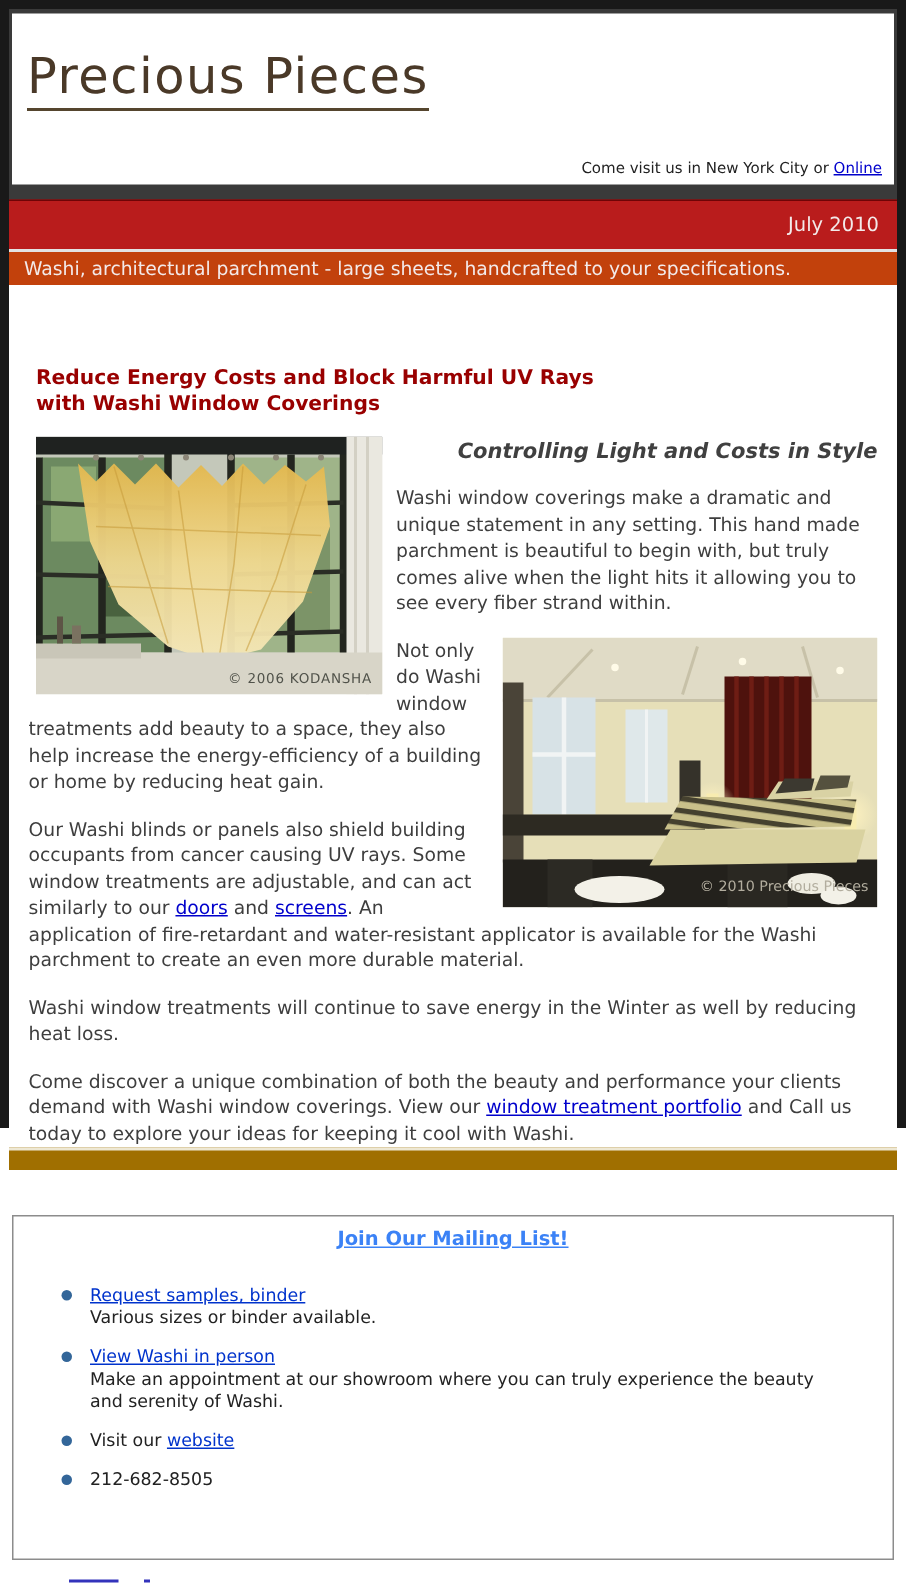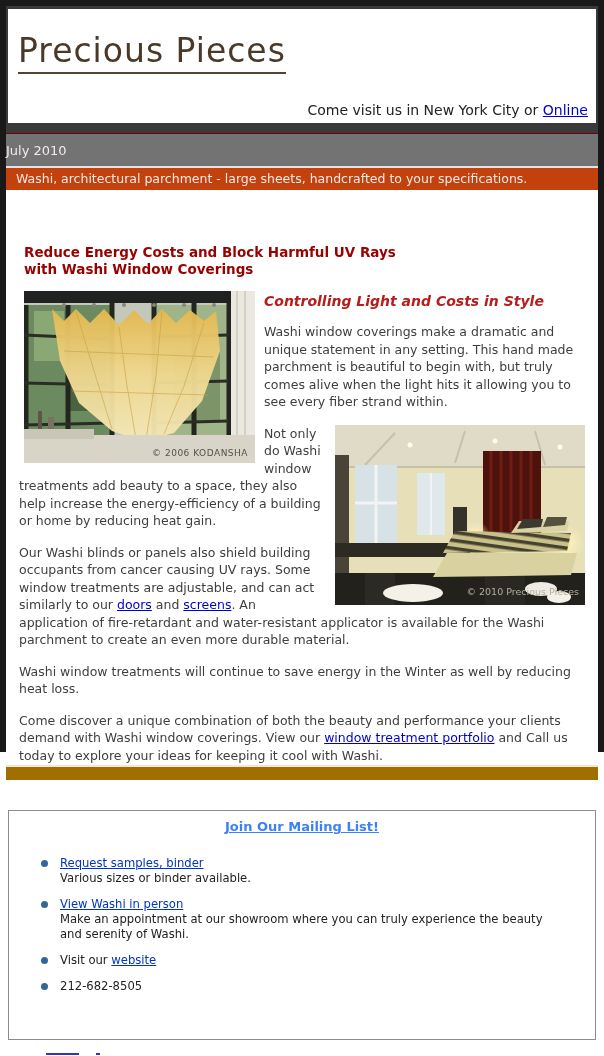"Come visit us in New" .visit-line { font-size: 14px -> 10px }
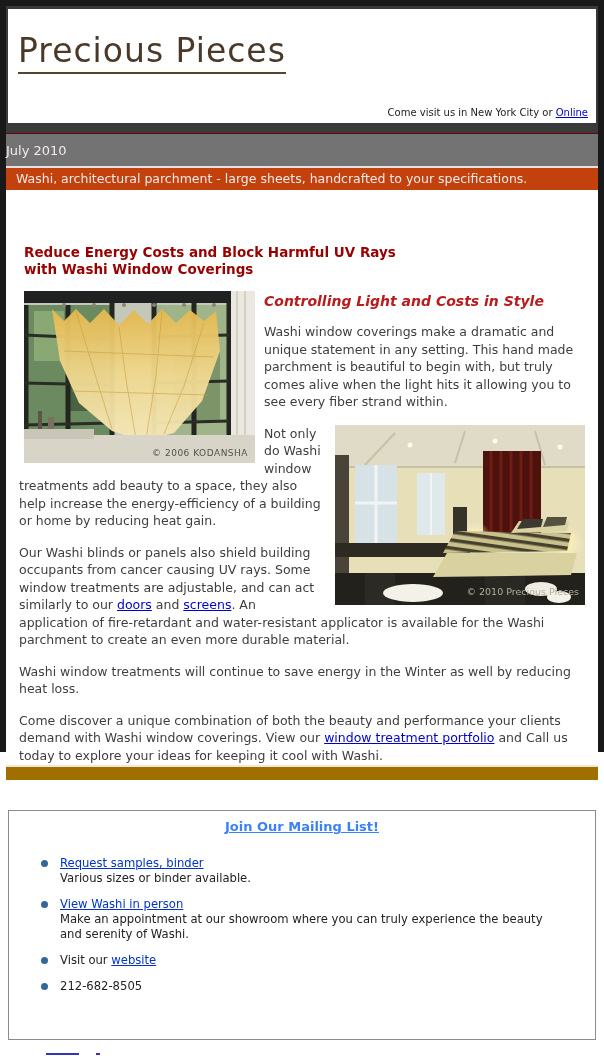"July 2010" .banner-date { background: #737373 -> #b91c1c; text-align: none -> right }
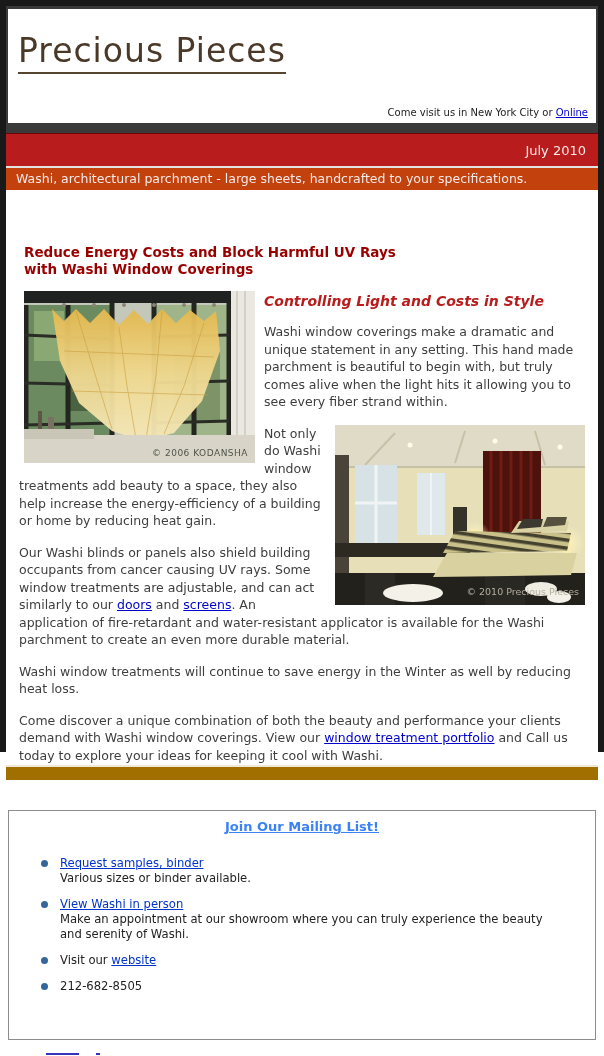"Controlling Light and Costs in" .subhead { color: #b91c1c -> #404040; text-align: none -> right }
